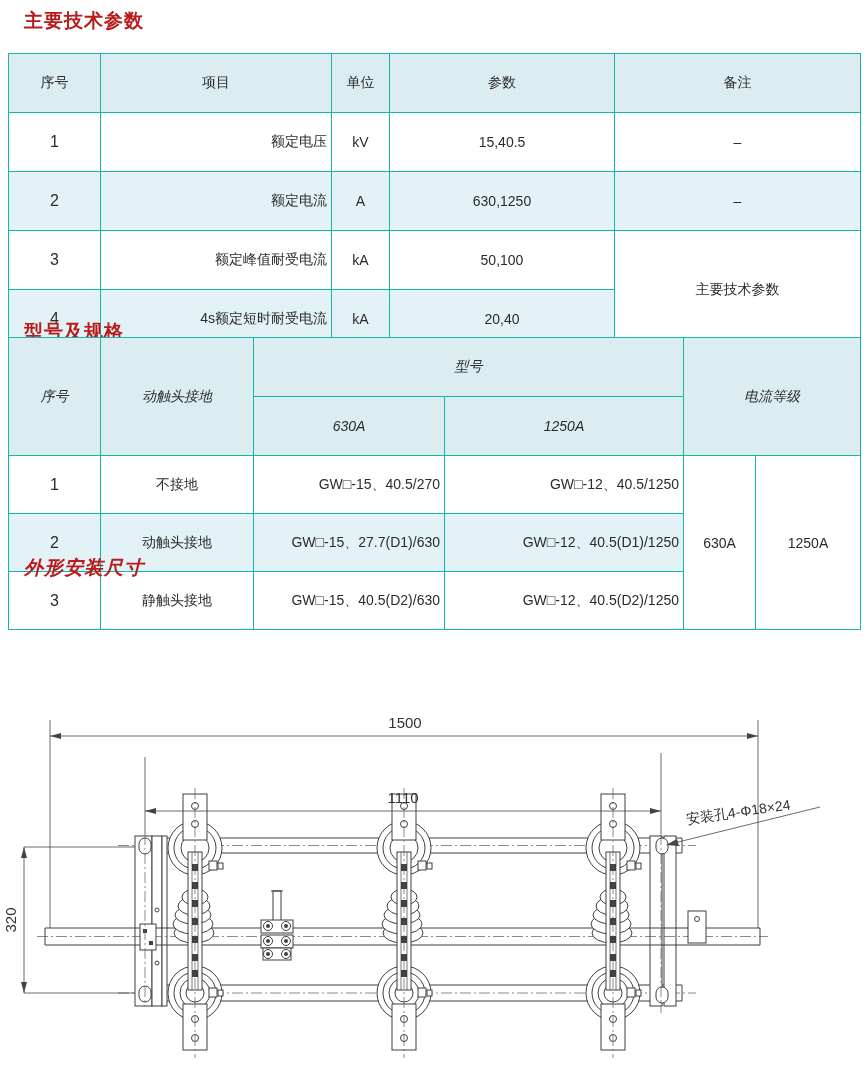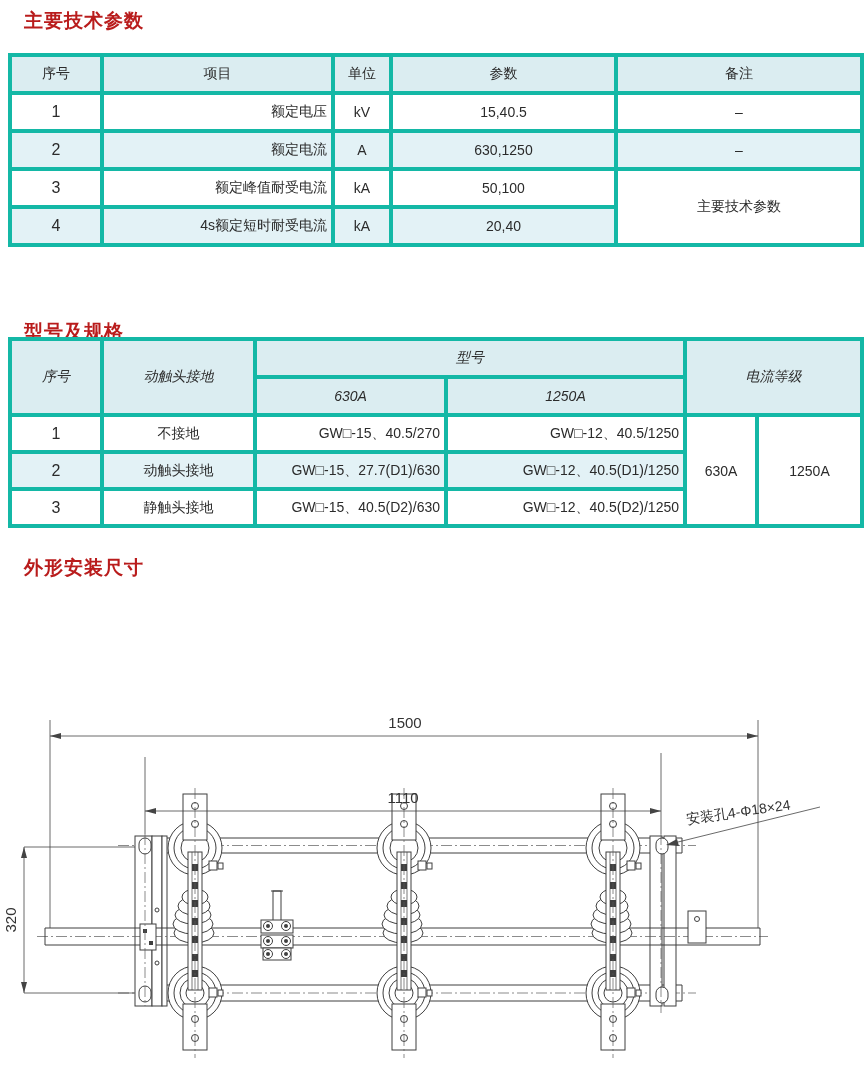"序号" th,td { border: 4px solid #14b8a6 -> 1px solid #14b8a6; padding: 0 4px -> 12px 4px }
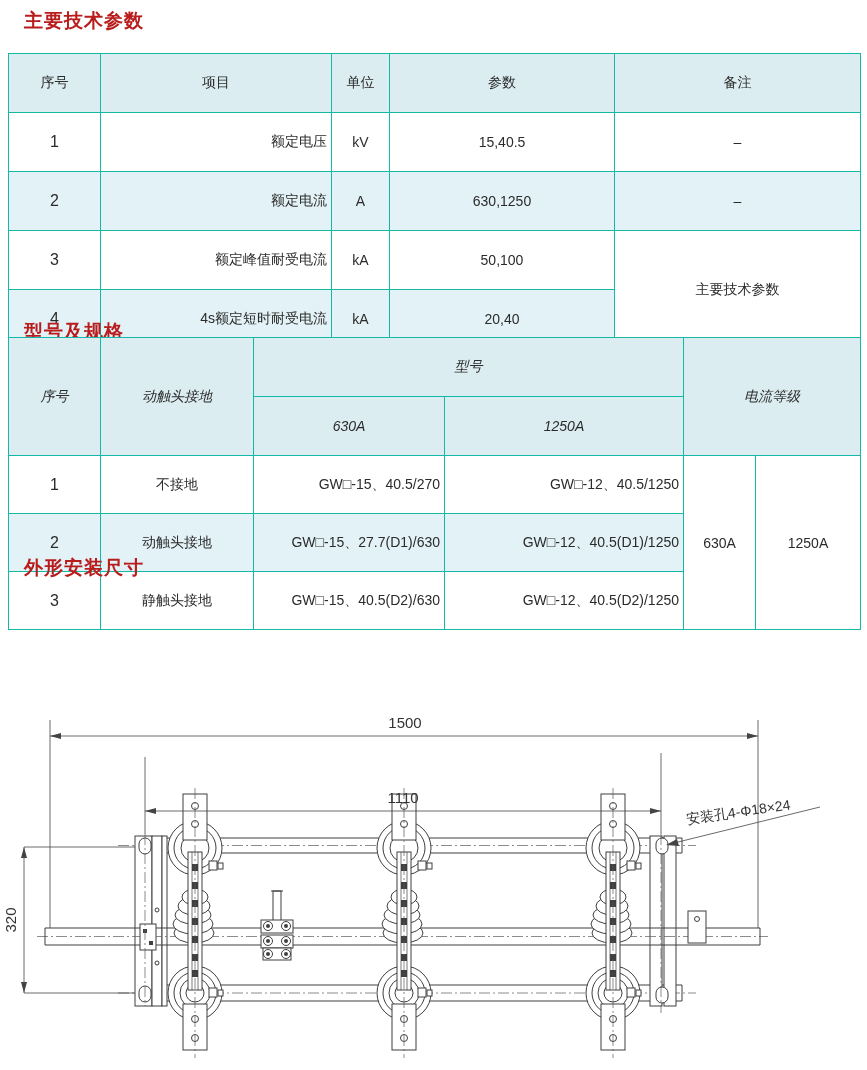"外形安装尺寸" #title-outline { font-style: none -> italic }
